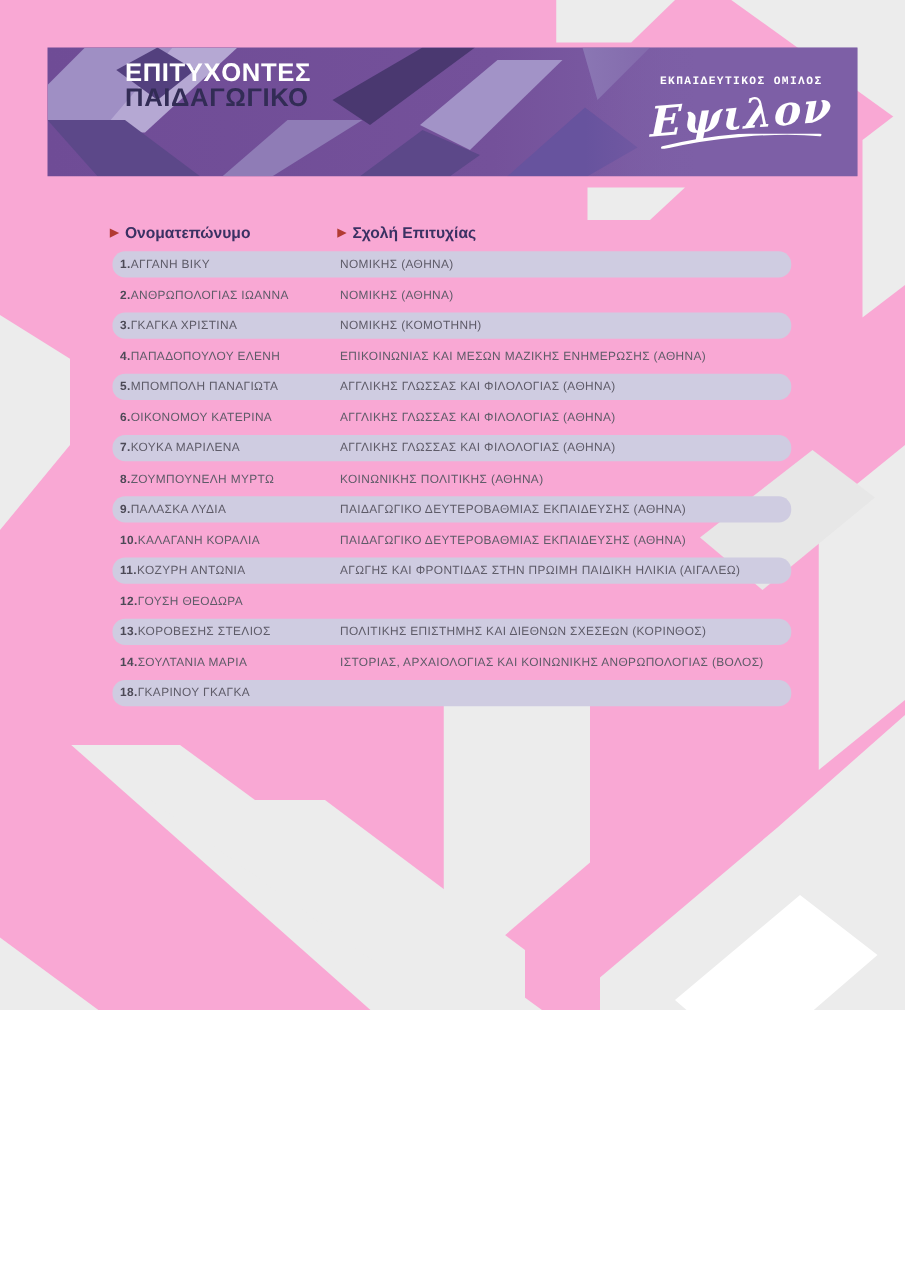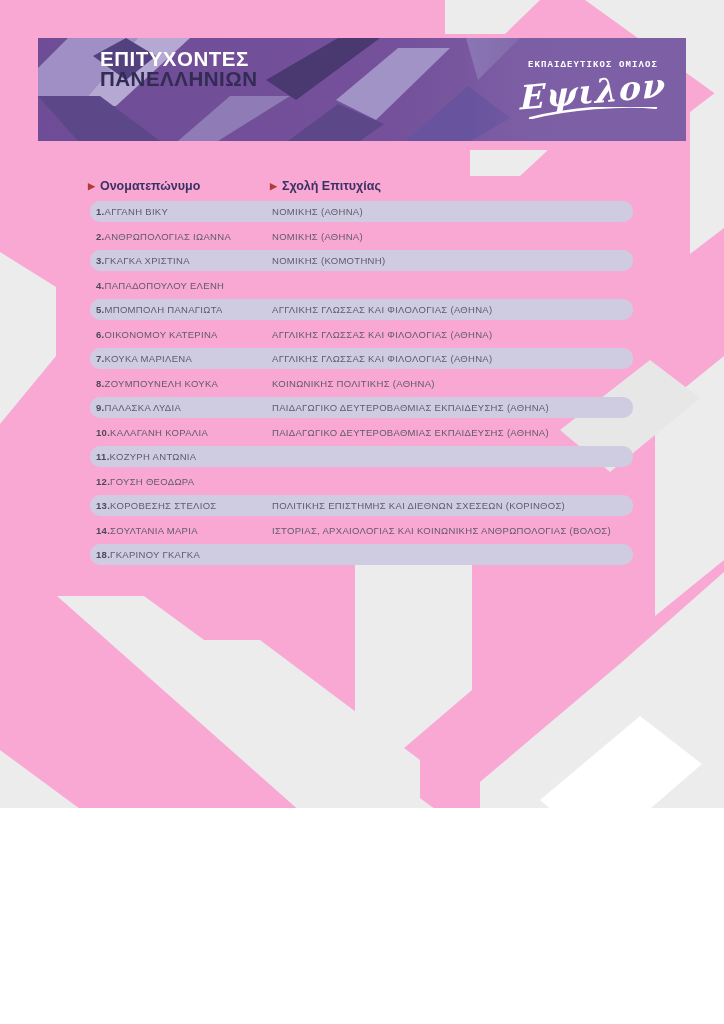"ΠΑΝΕΛΛΗΝΙΩΝ" span.t-dark { text: ΠΑΝΕΛΛΗΝΙΩΝ -> ΠΑΙΔΑΓΩΓΙΚΟ }
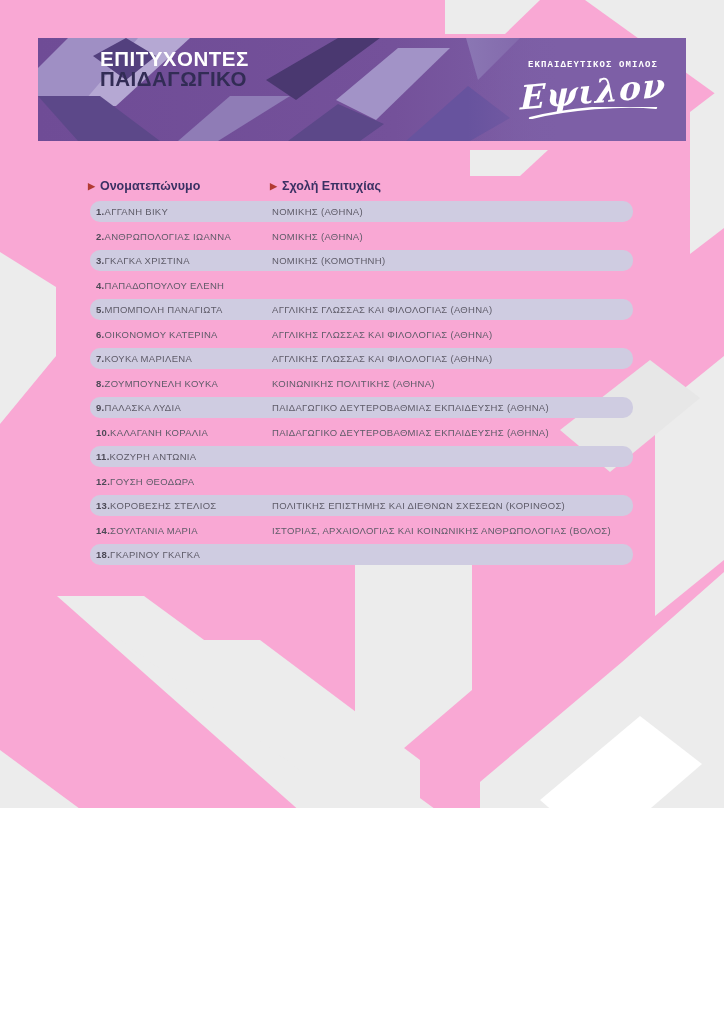"ΕΠΙΚΟΙΝΩΝΙΑΣ ΚΑΙ ΜΕΣΩΝ ΜΑΖΙΚΗΣ" div.cell-school { html: none -> <div>ΕΠΙΚΟΙΝΩΝΙΑΣ ΚΑΙ ΜΕΣΩΝ ΜΑΖΙΚΗΣ ΕΝΗΜΕΡΩΣΗΣ (ΑΘΗΝΑ)</div> }
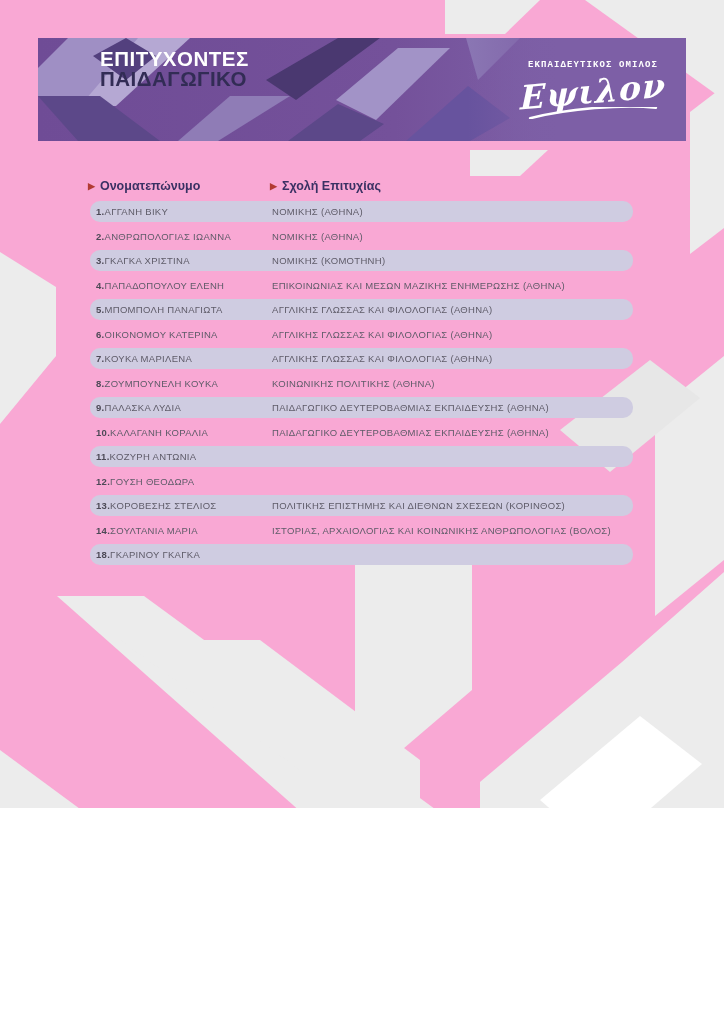"ΖΟΥΜΠΟΥΝΕΛΗ ΚΟΥΚΑ" span { text: ΚΟΥΚΑ -> ΜΥΡΤΩ }
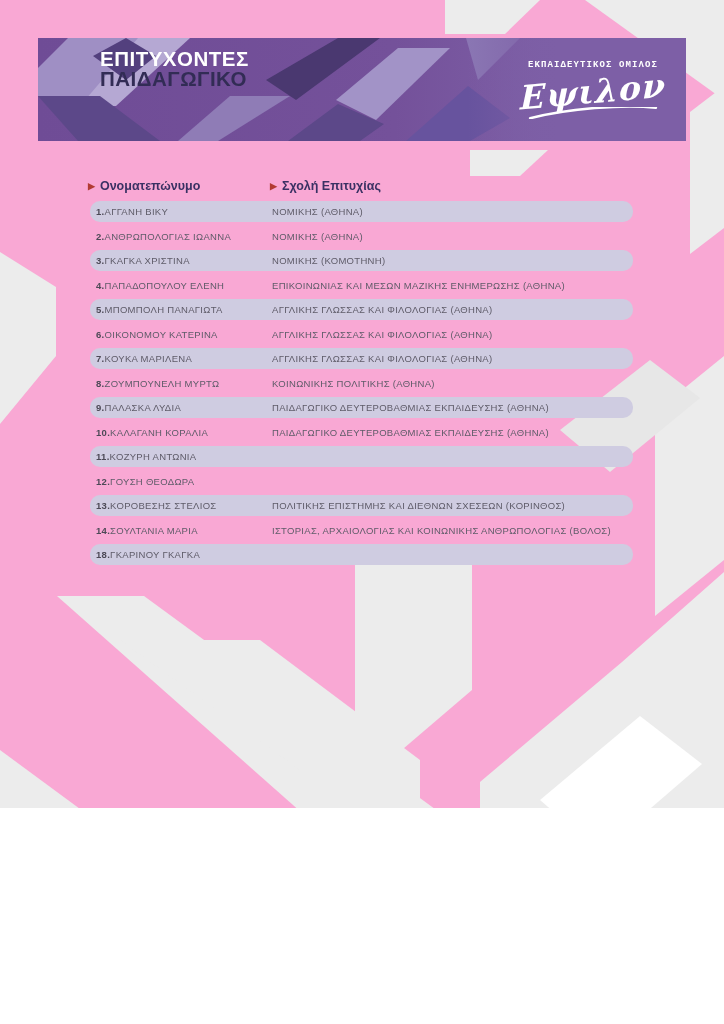"ΑΓΩΓΗΣ ΚΑΙ ΦΡΟΝΤΙΔΑΣ ΣΤΗΝ ΠΡΩΙΜΗ" div.cell-school { html: none -> <div>ΑΓΩΓΗΣ ΚΑΙ ΦΡΟΝΤΙΔΑΣ ΣΤΗΝ ΠΡΩΙΜΗ ΠΑΙΔΙΚΗ ΗΛΙΚΙΑ (ΑΙΓΑΛΕΩ)</div> }
